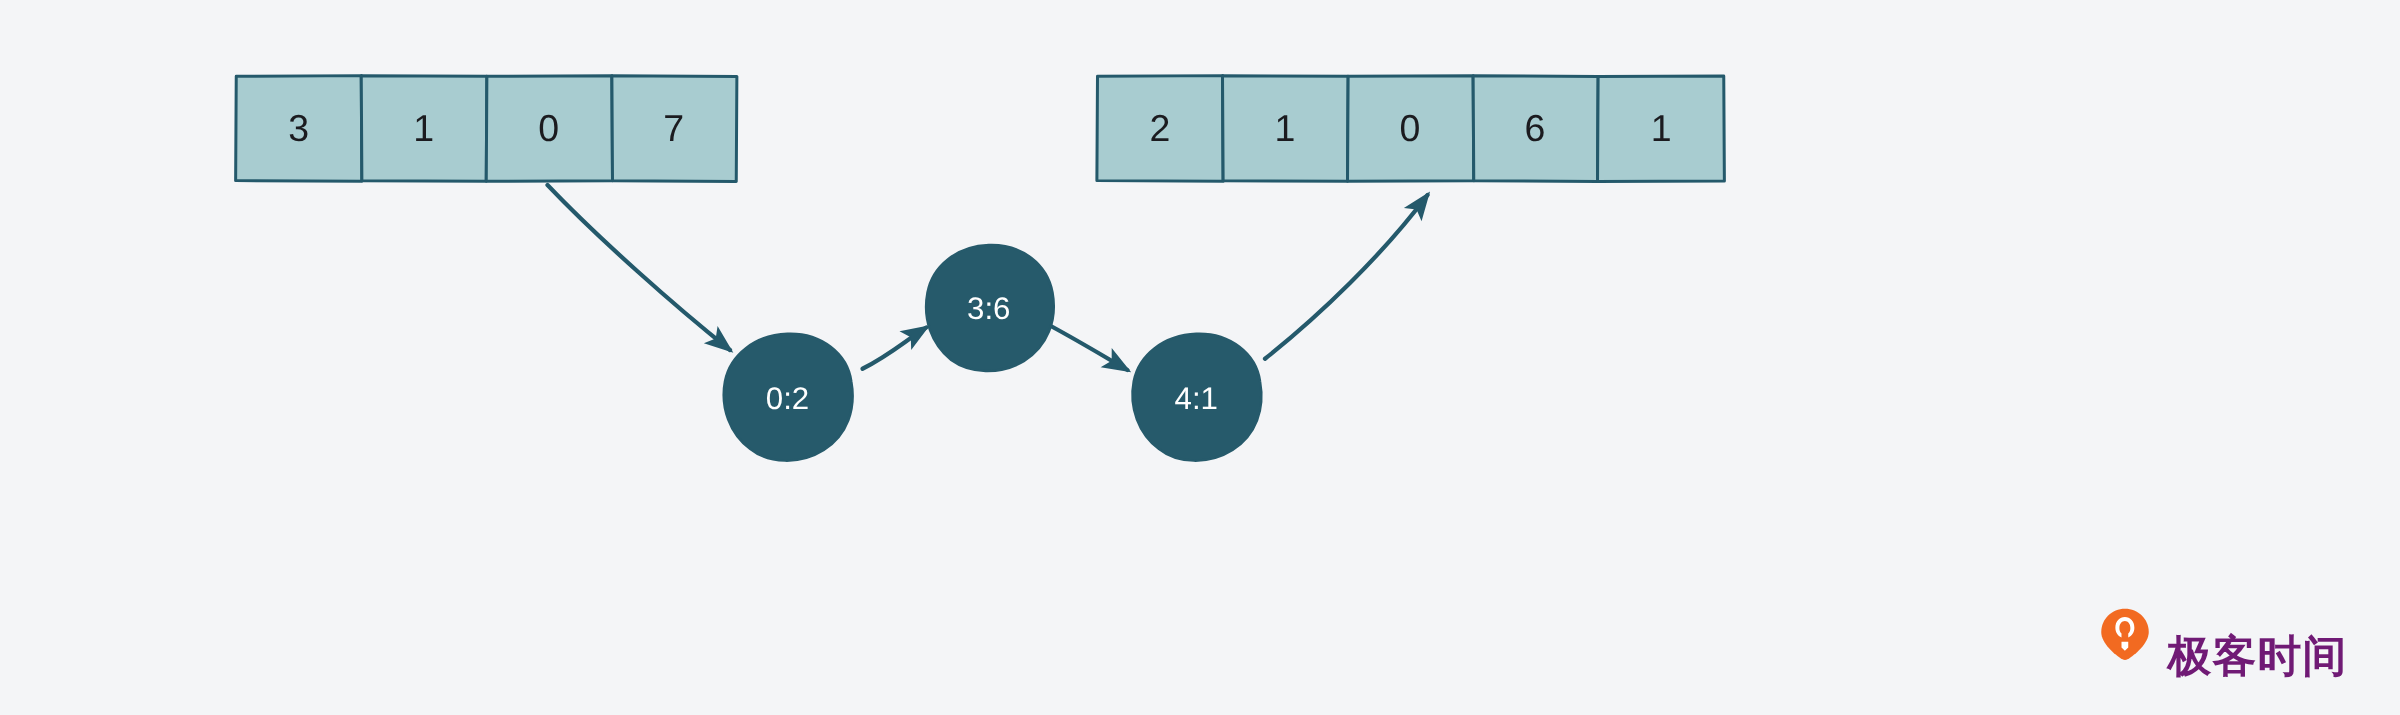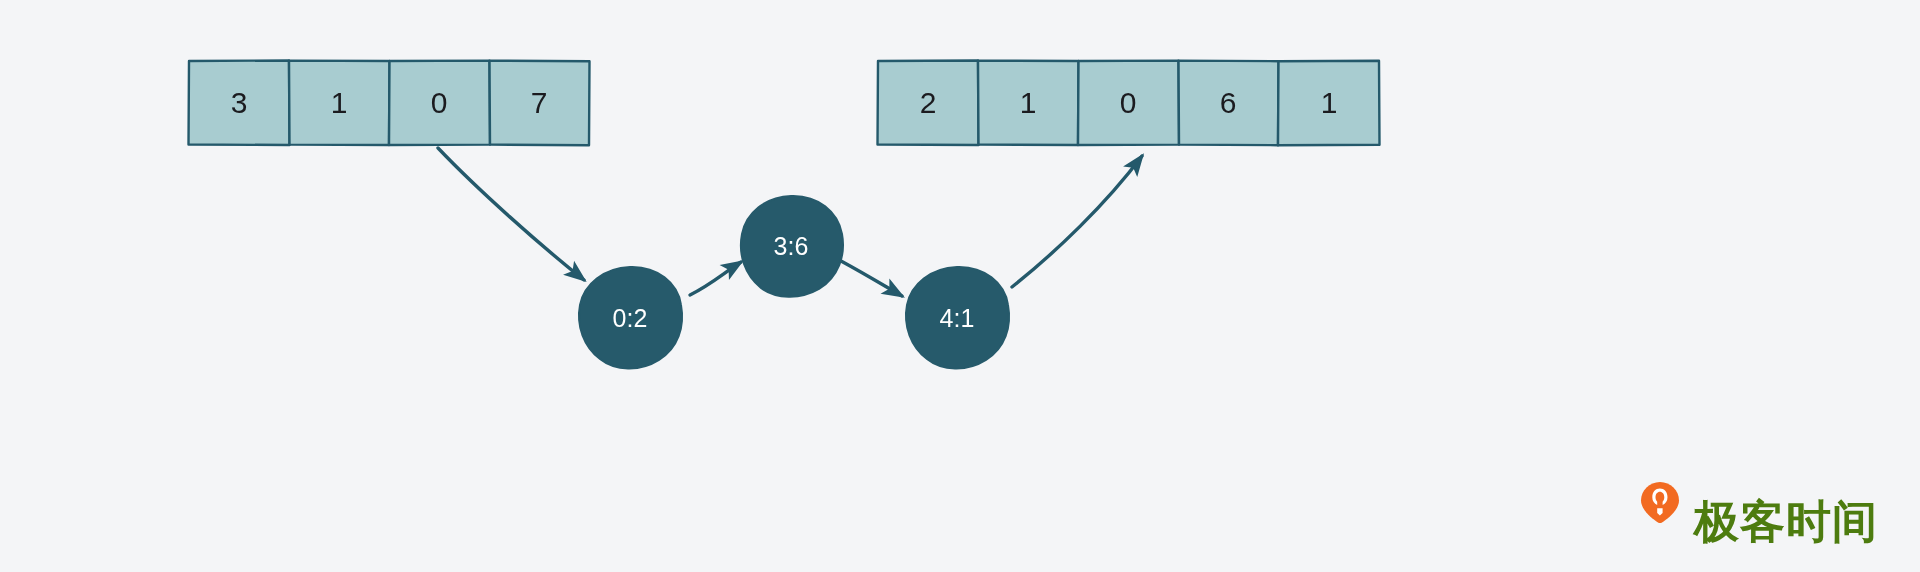"极客时间" .wm-text { color: #4d7c0f -> #701a75; font-size: 45px -> 35px }
